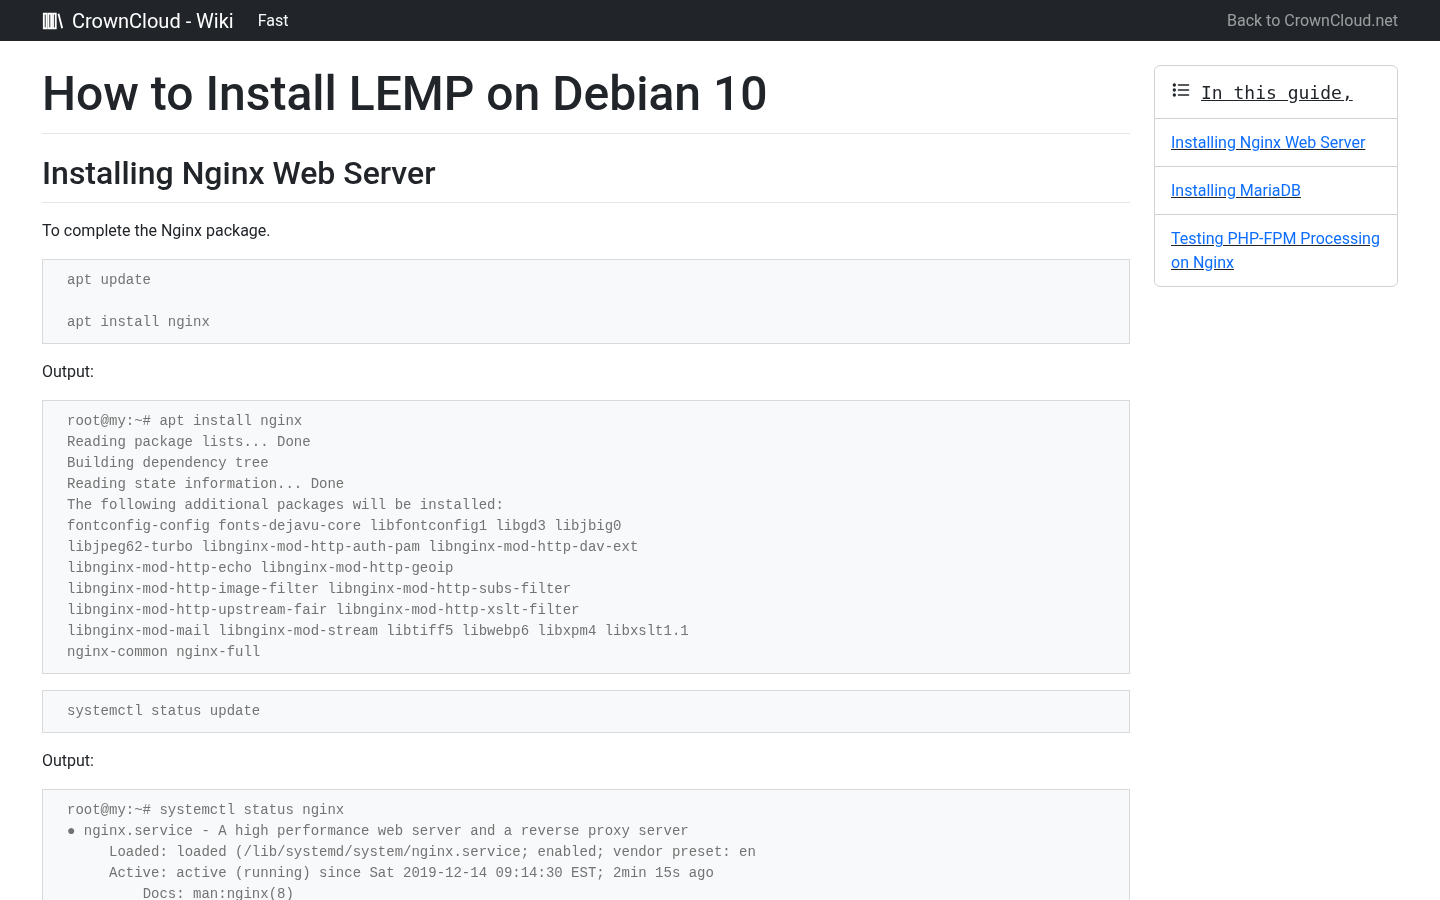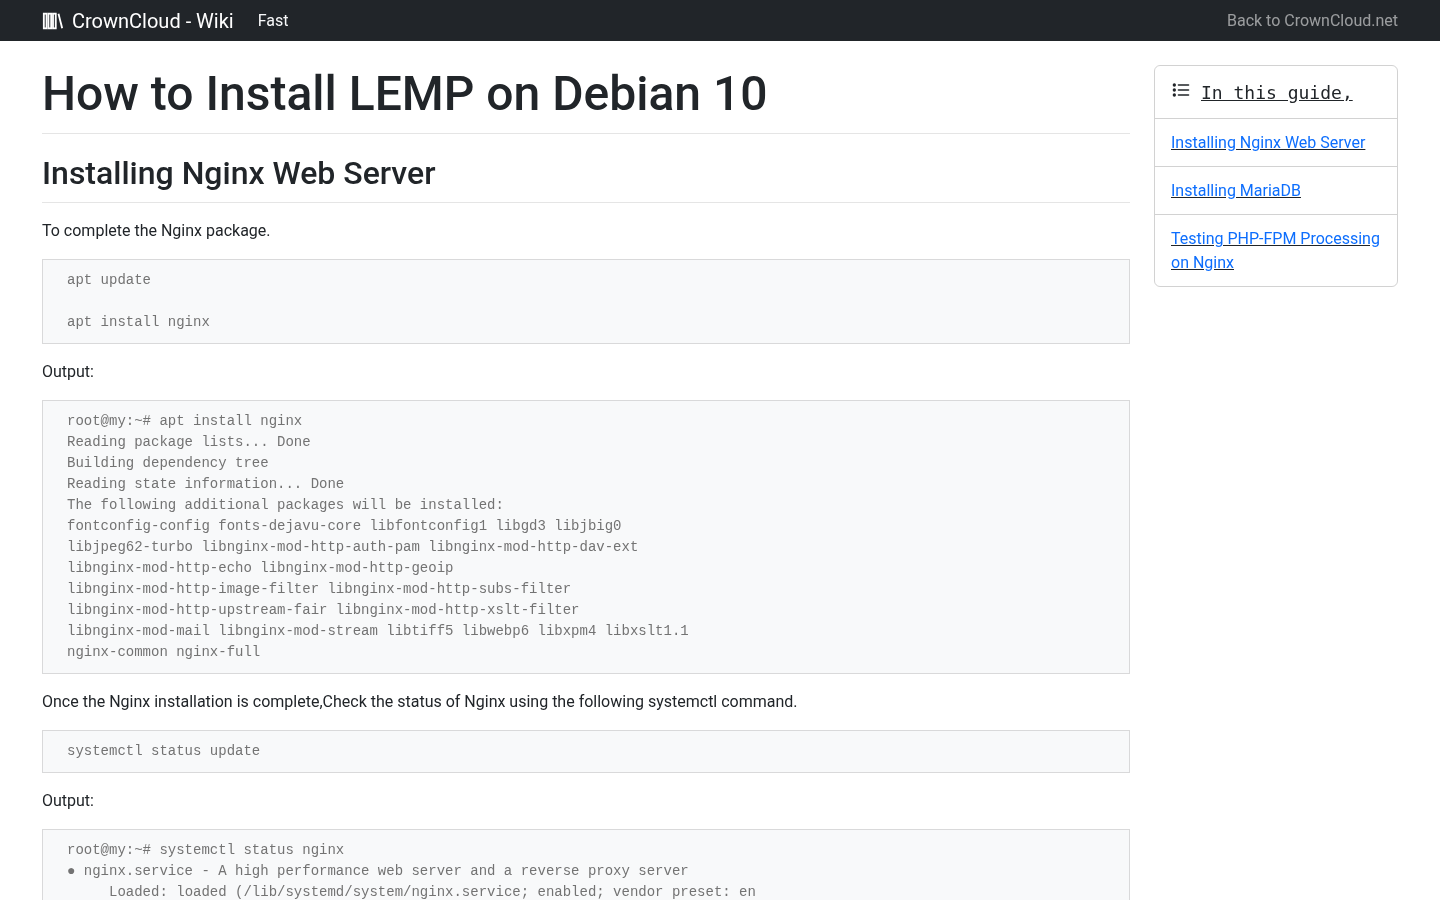"Once the Nginx installation is" p { html: <p>Once the Nginx installation is complete,Check the status of Nginx using the following systemctl command.</p> -> none }
